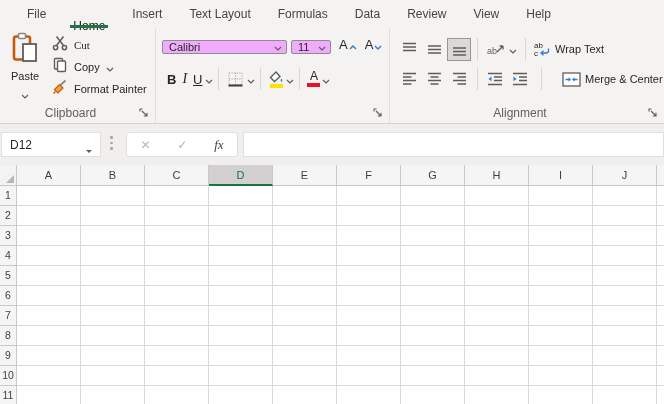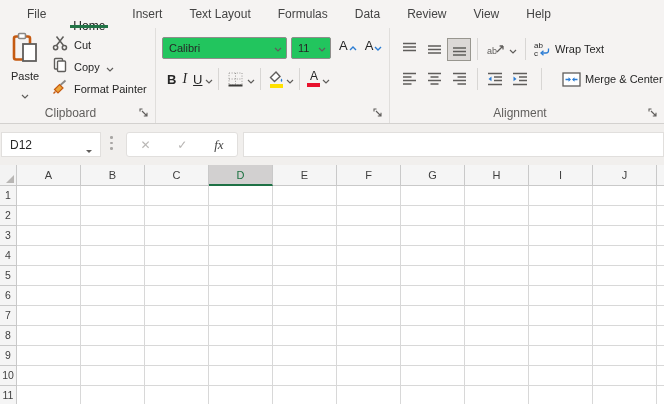"Cut" .row-cut { font-family: none -> Liberation Serif, serif }
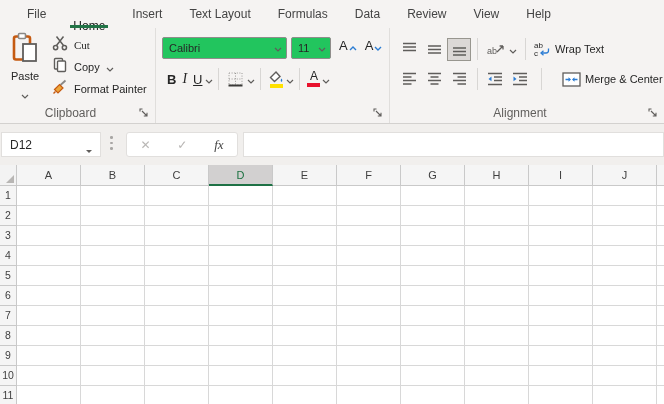"Calibri" .combo { background: #22c55e -> #f0abfc; height: 22px -> 14px }
